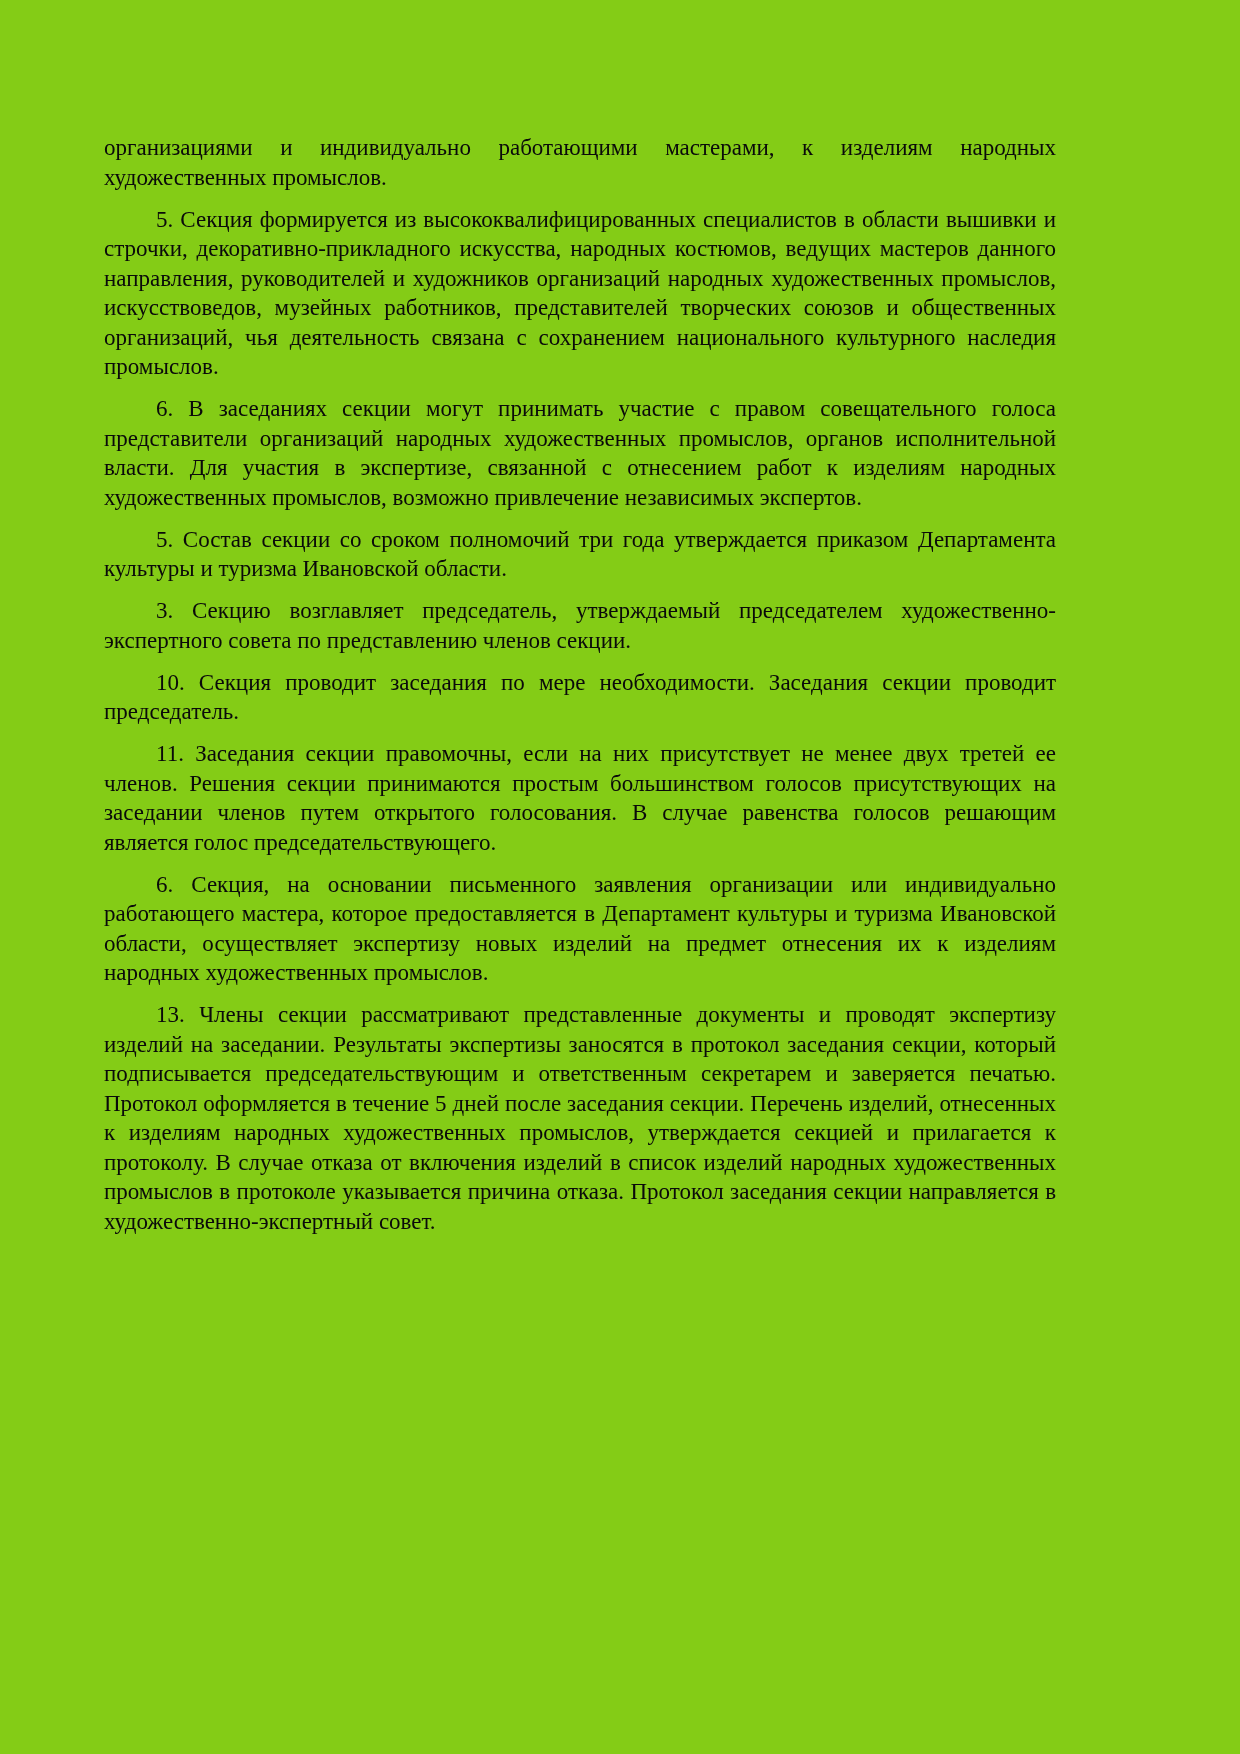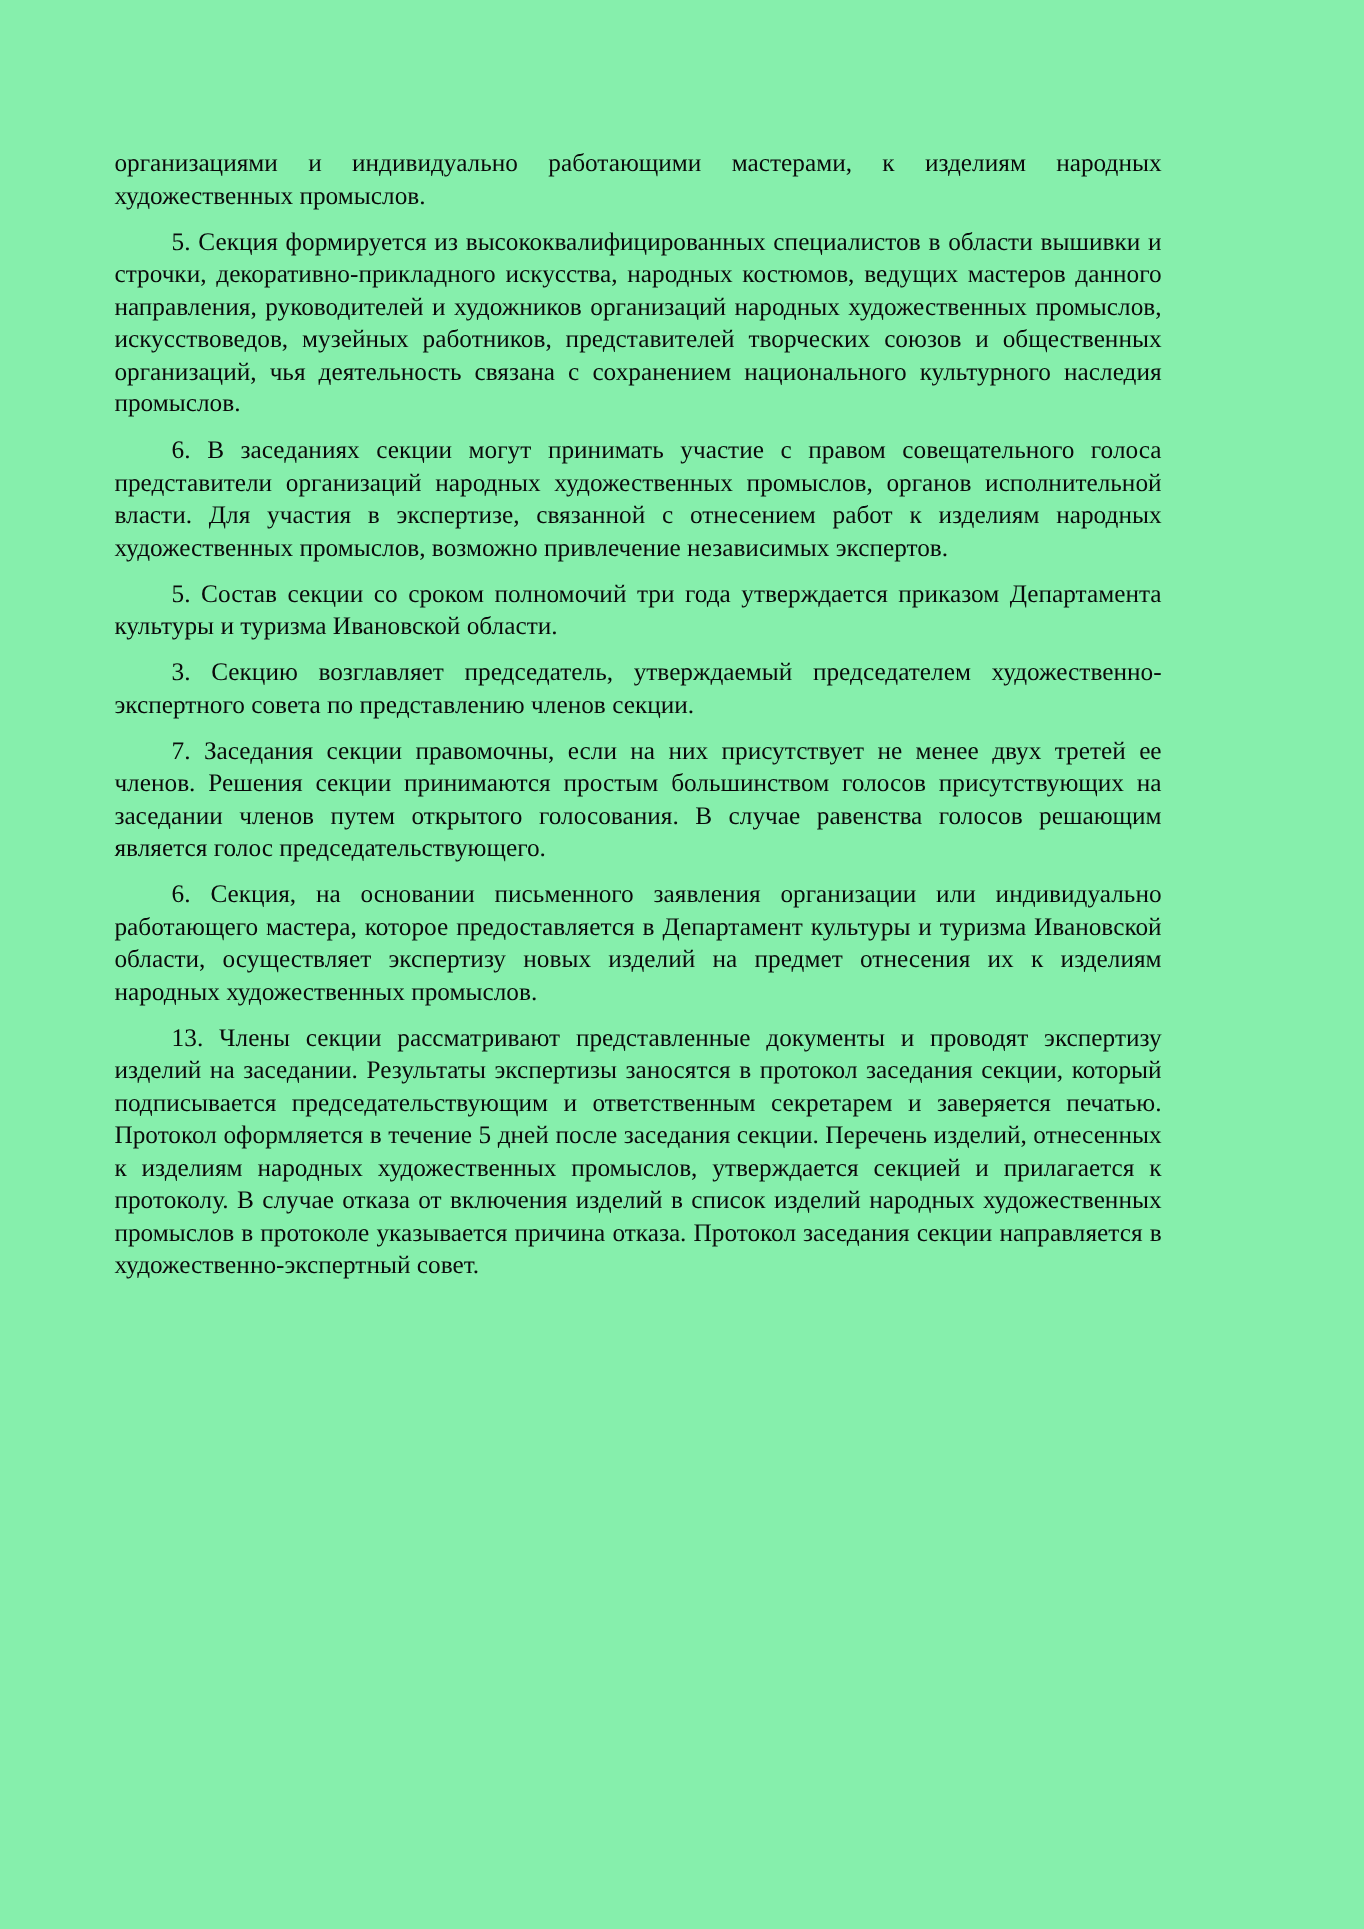"организациями и индивидуально" .page { background: #86efac -> #84cc16 }
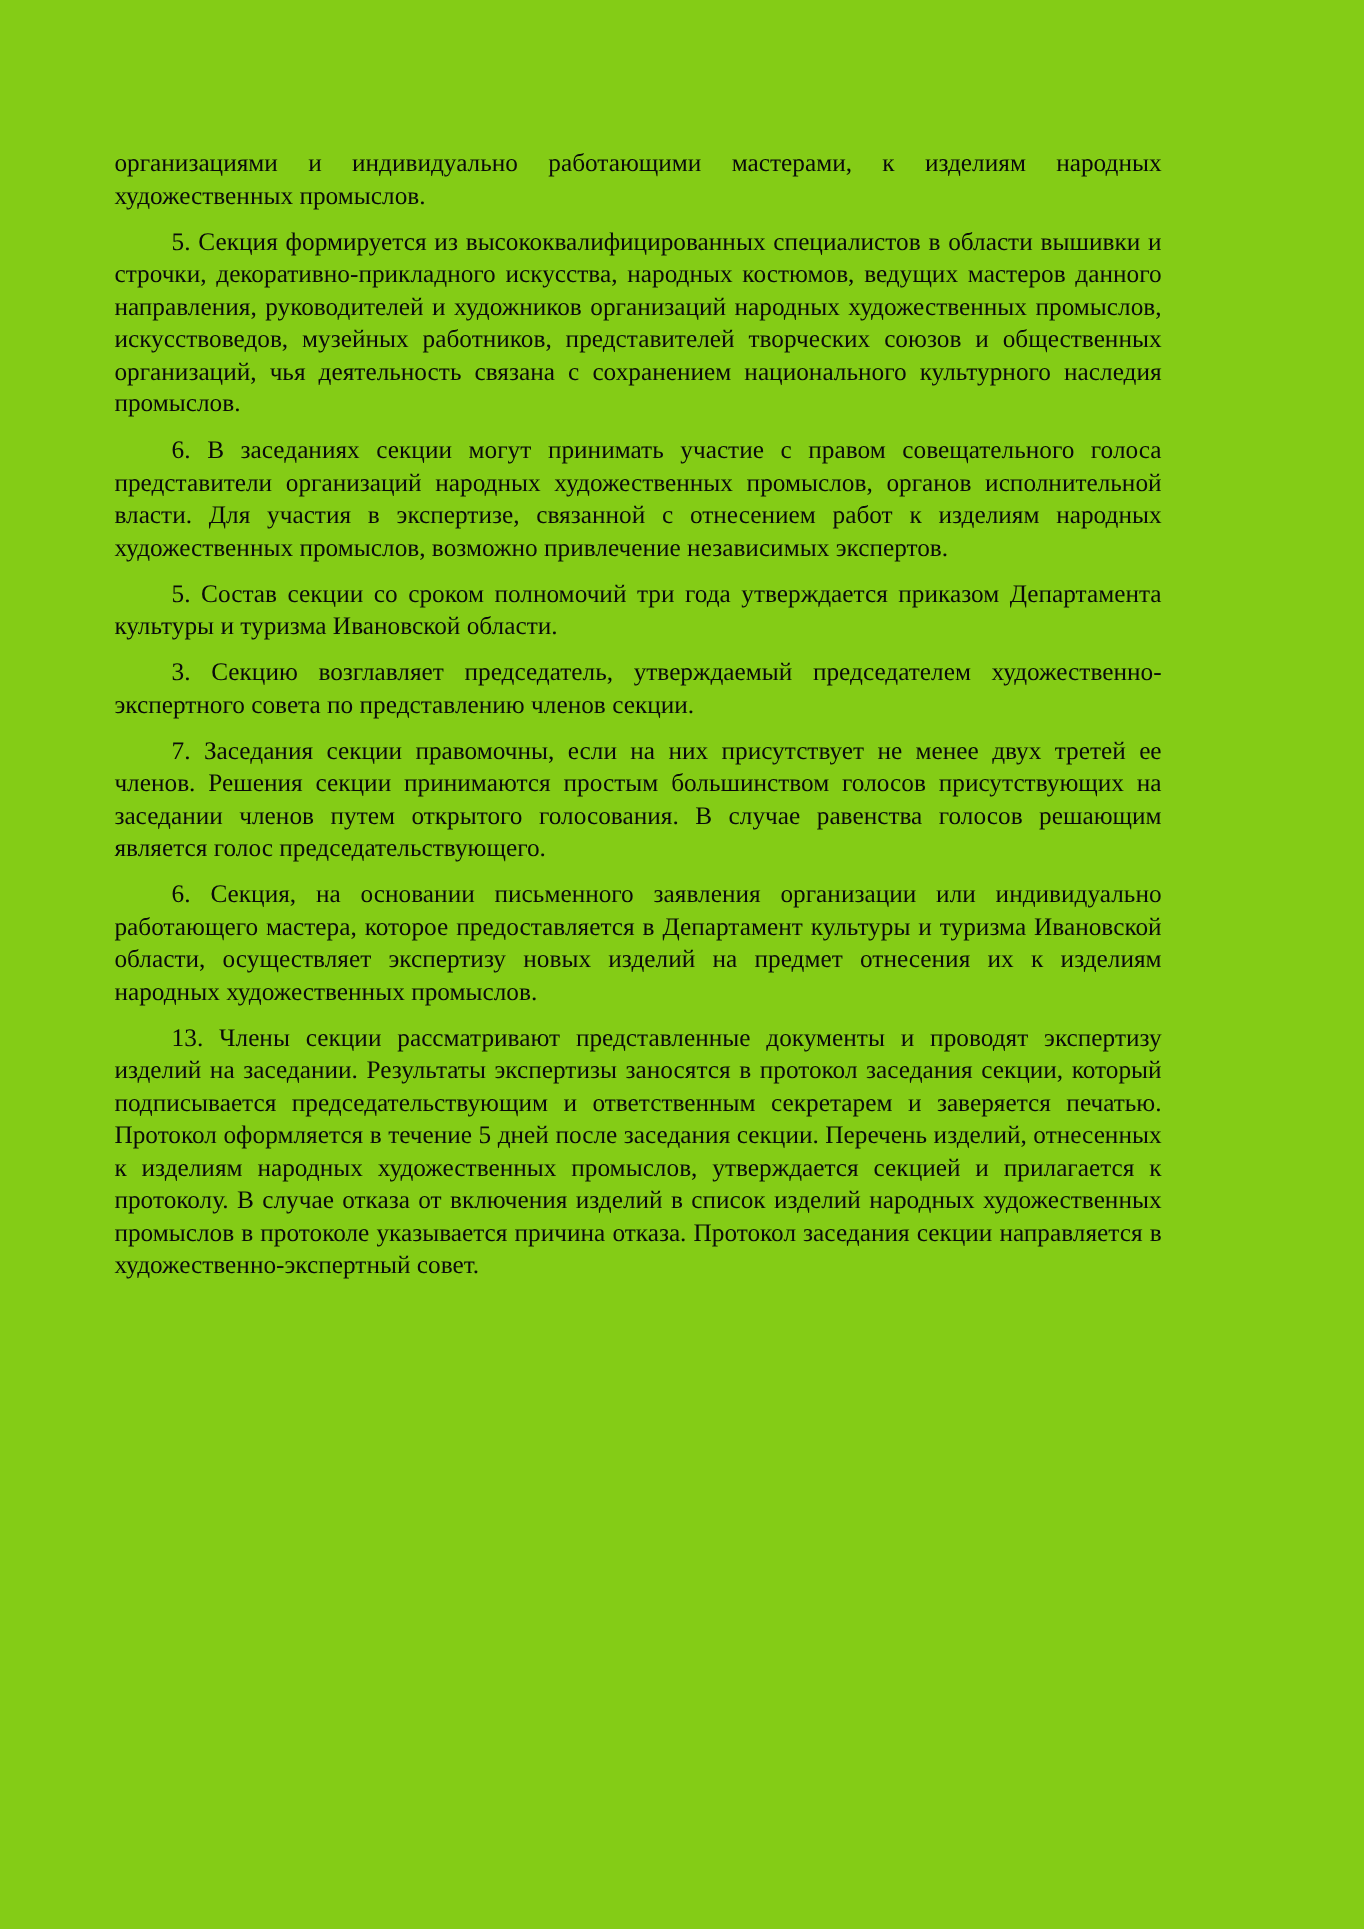"10. Секция проводит заседания по" p.indent { html: none -> <p>10. Секция проводит заседания по мере необходимости. Заседания секции проводит председатель.</p> }
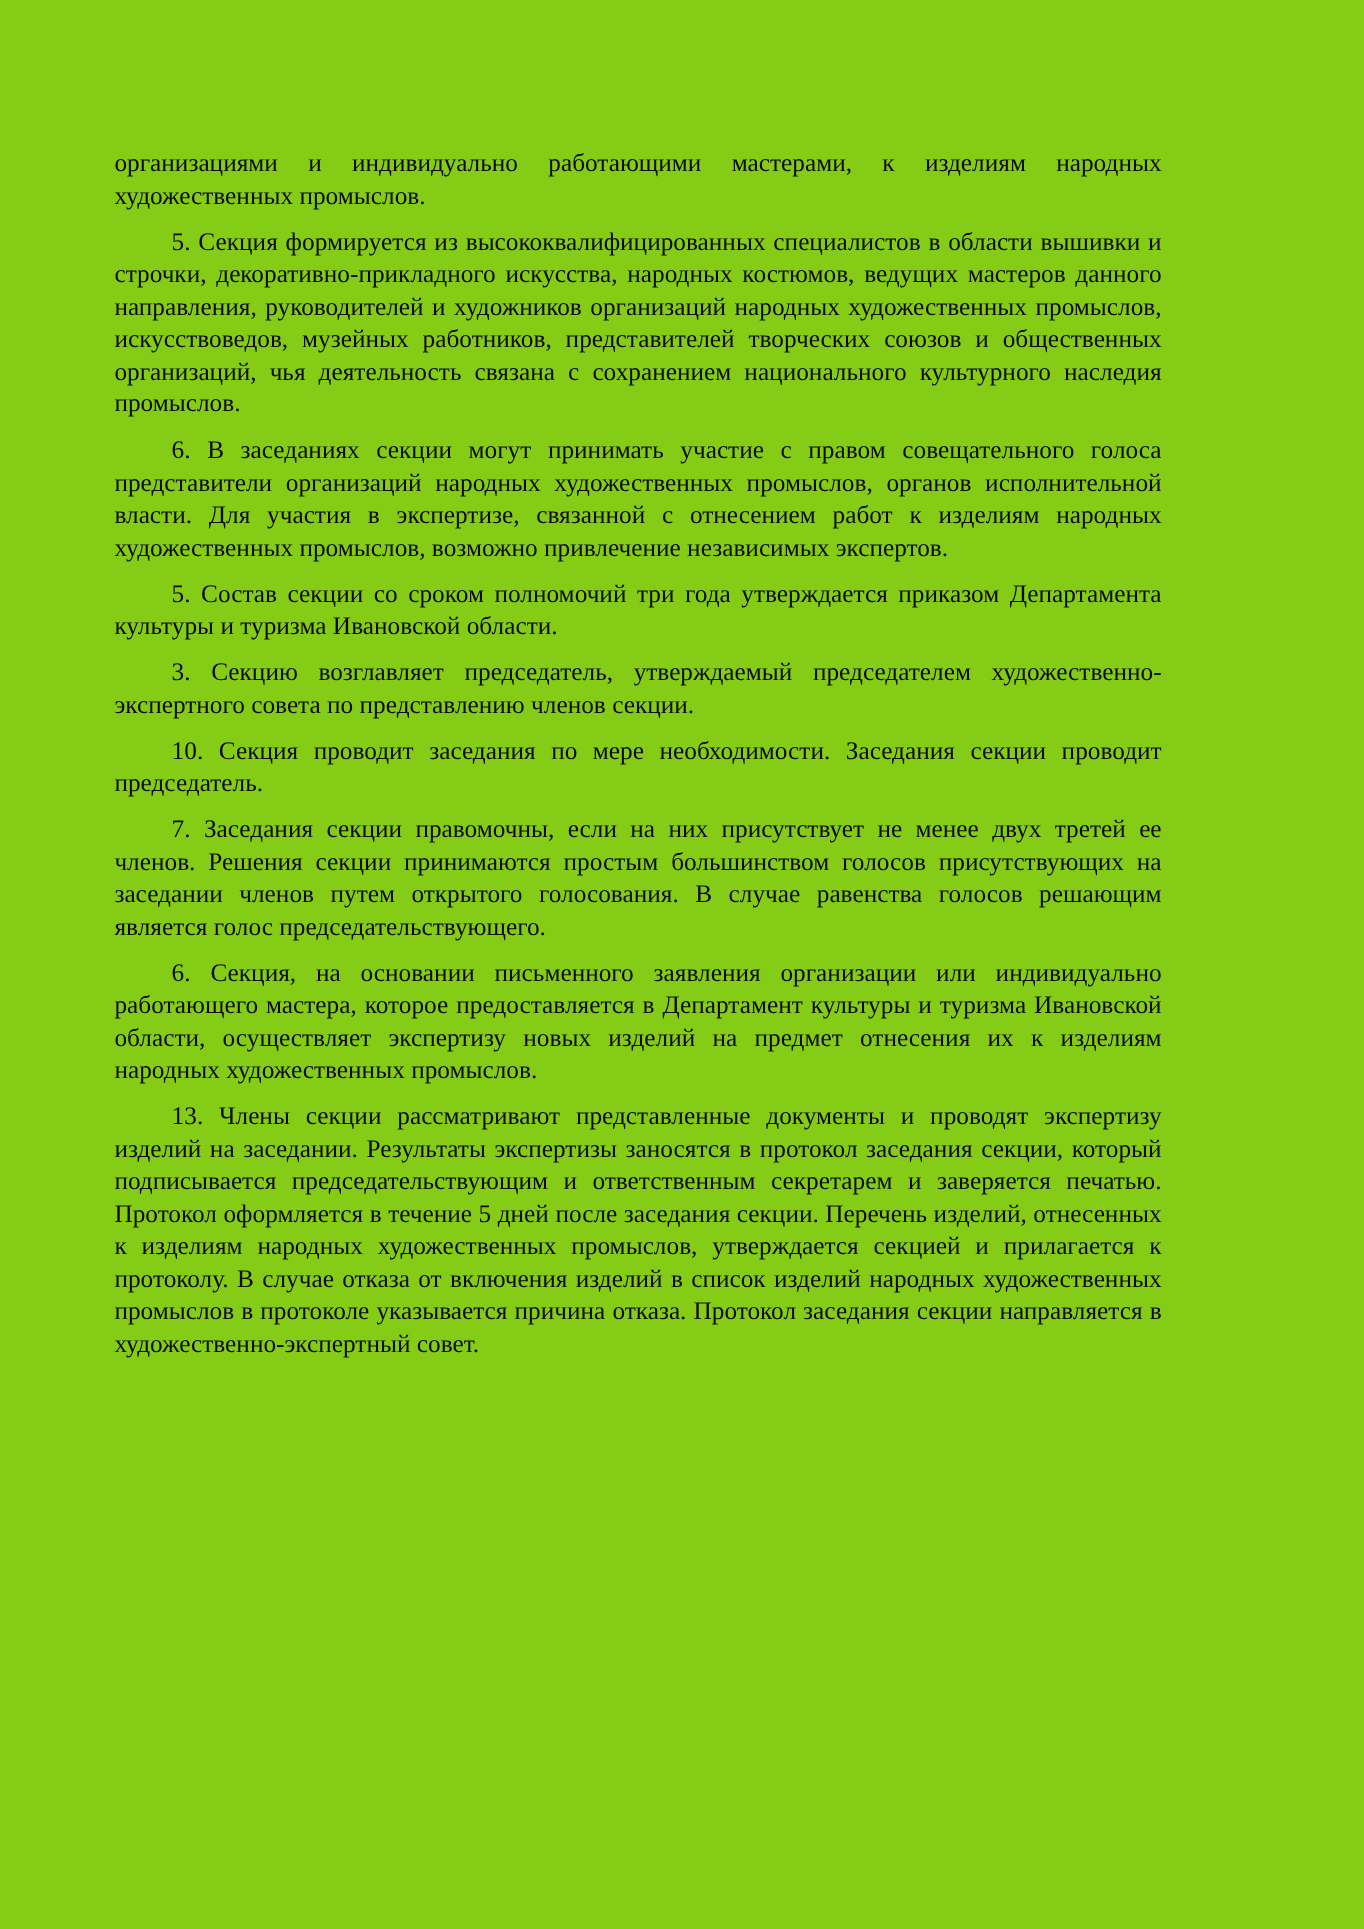"7. Заседания секции правомочны, если" p.indent { text: 7 -> 11 }
